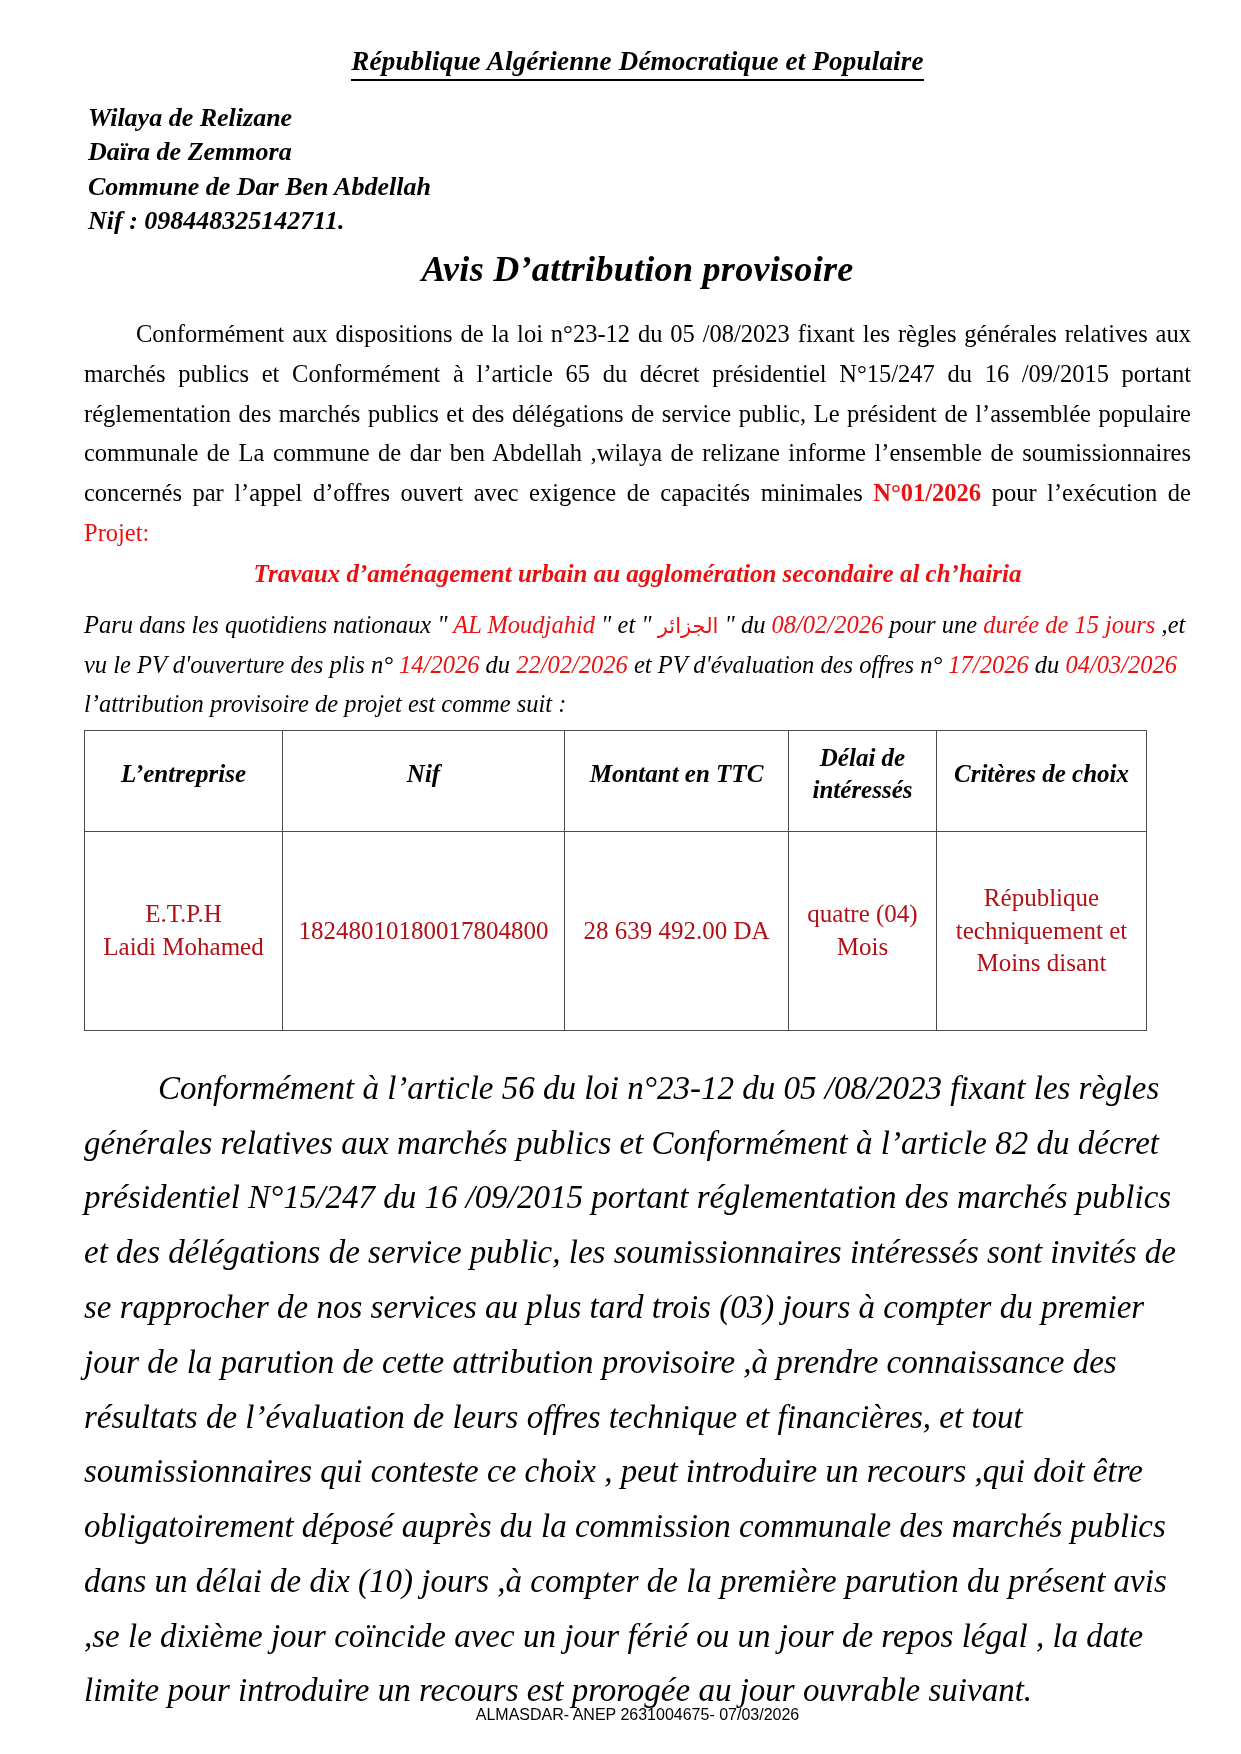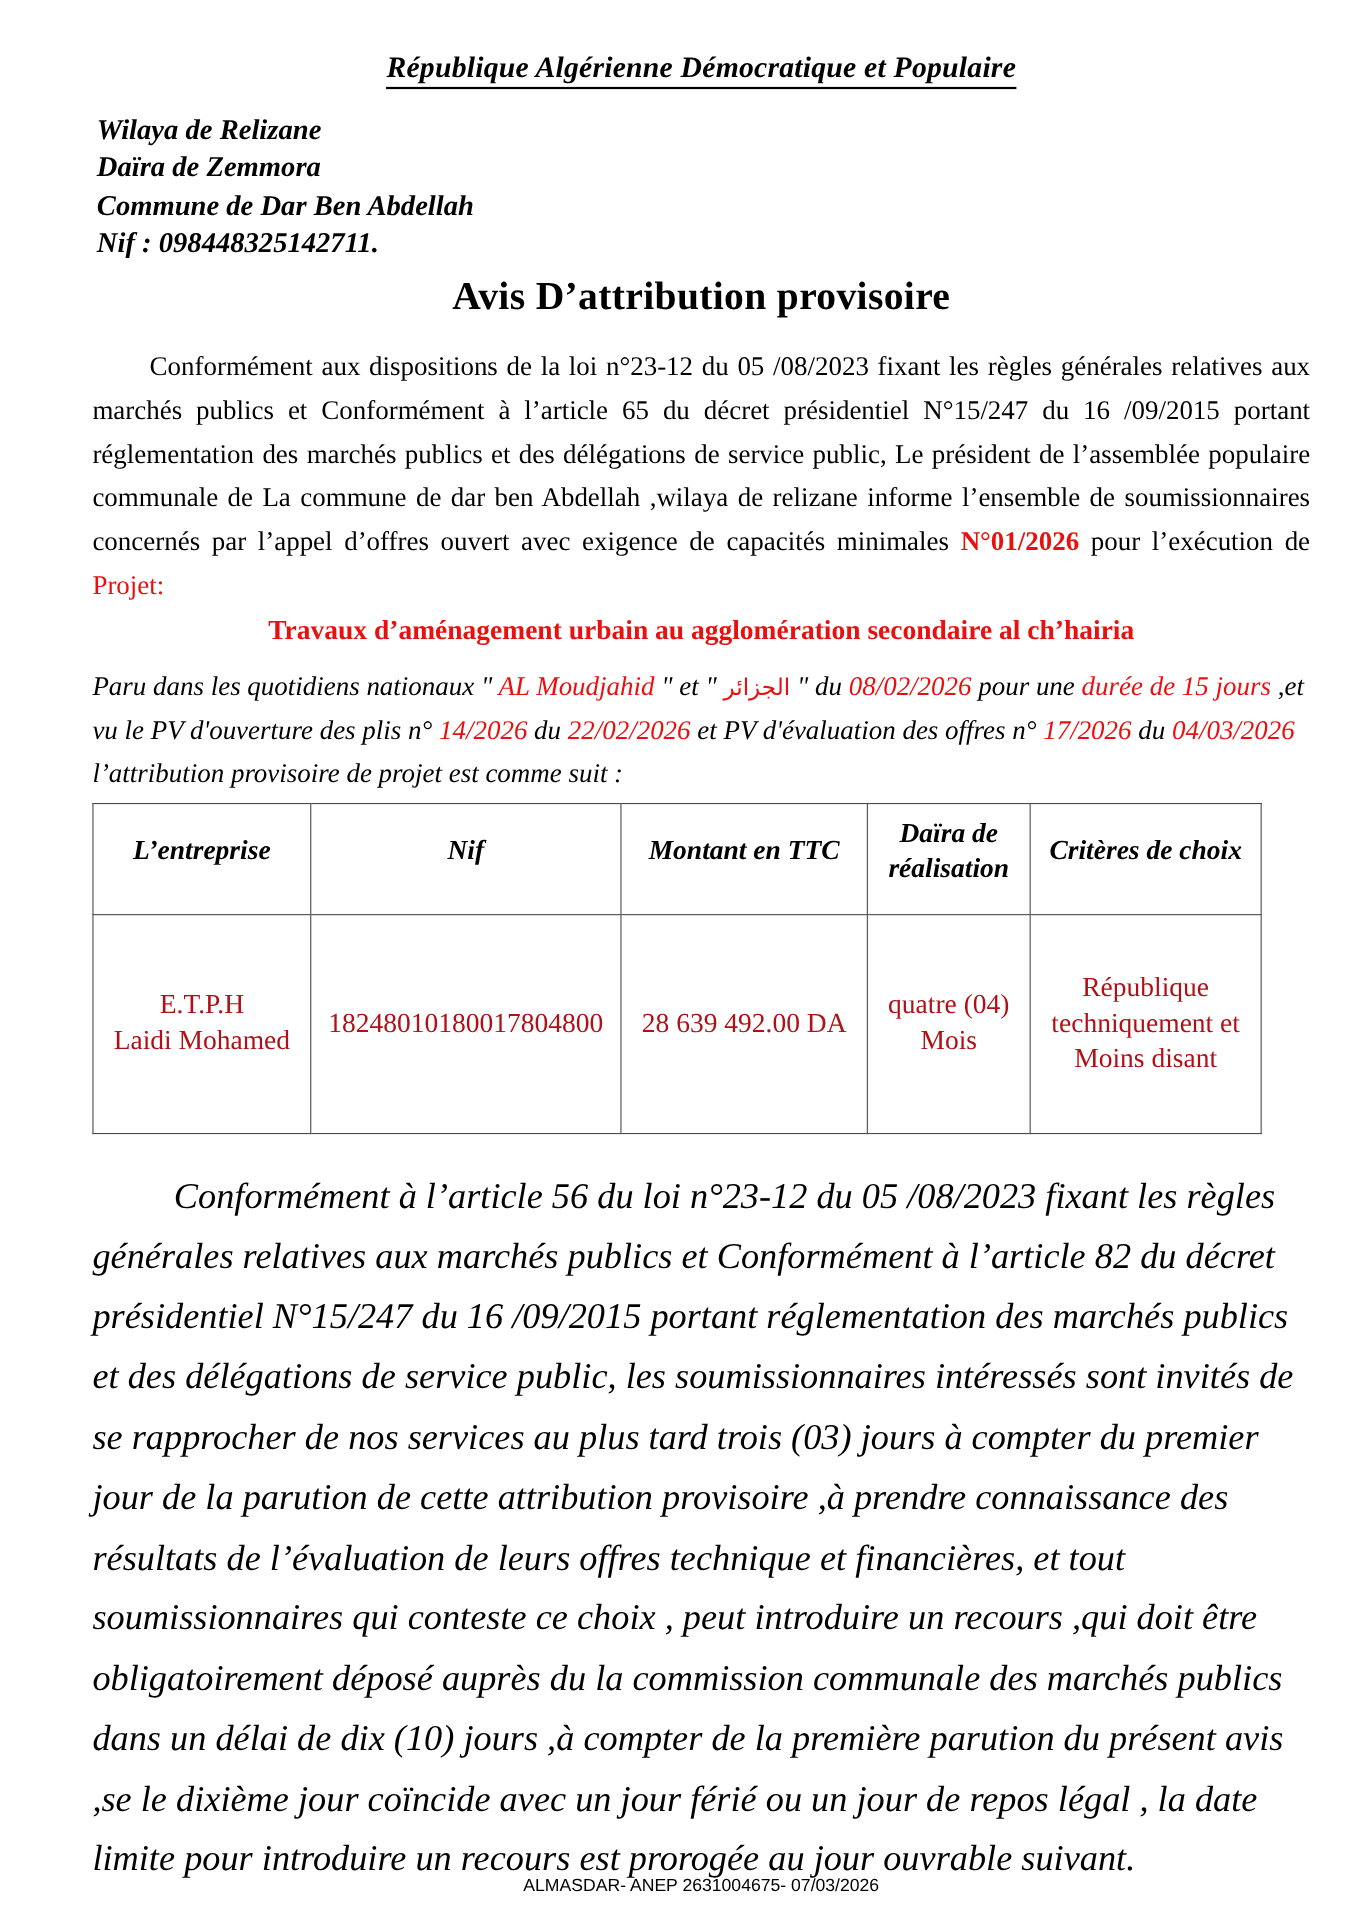"Avis D’attribution provisoire" .doc-title { font-style: none -> italic }
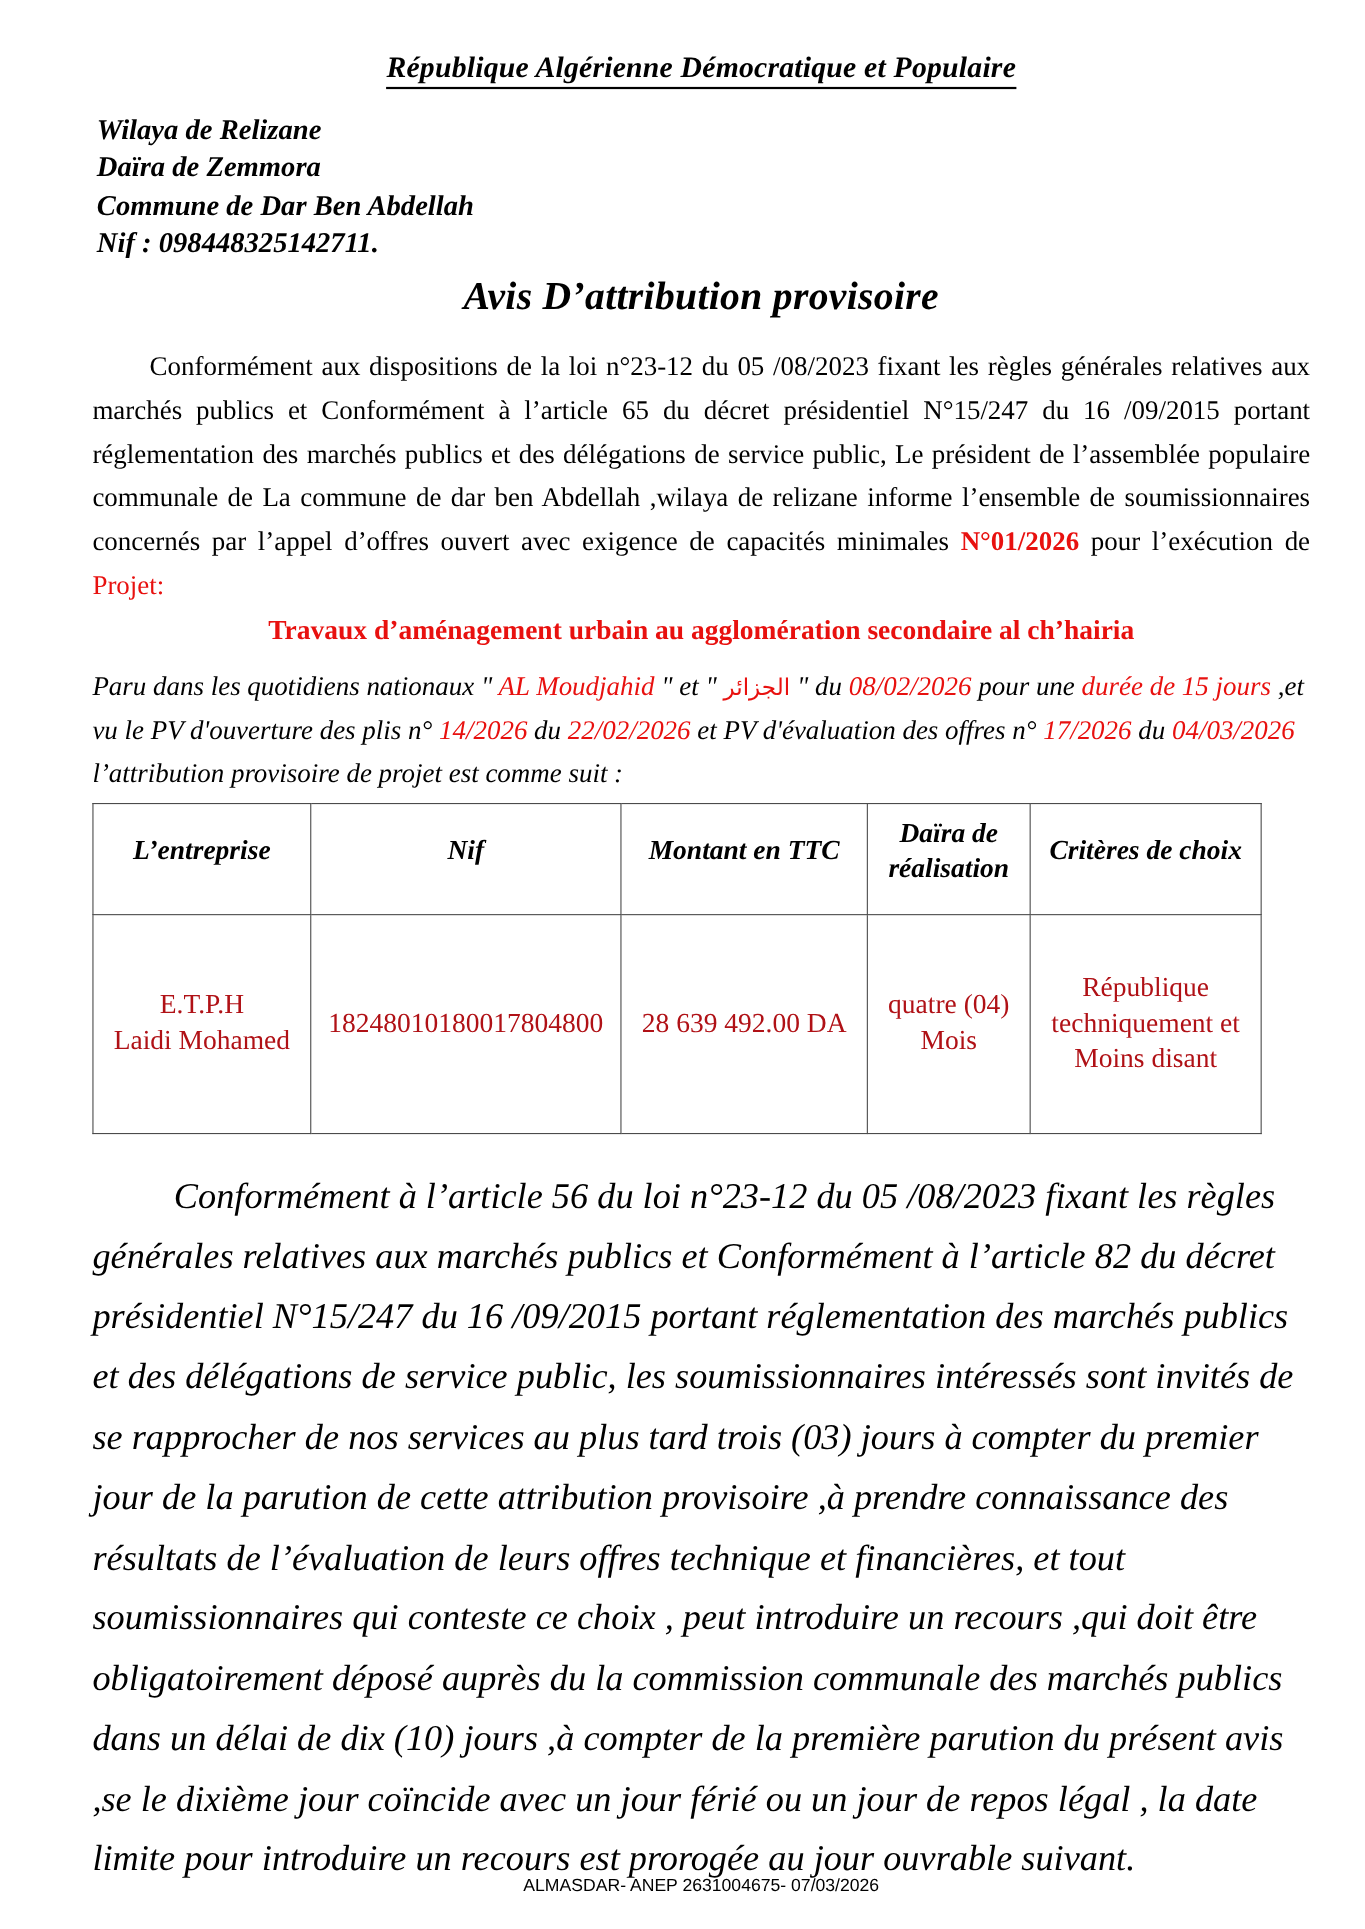"Travaux d’aménagement urbain au" .project-title { font-style: none -> italic }
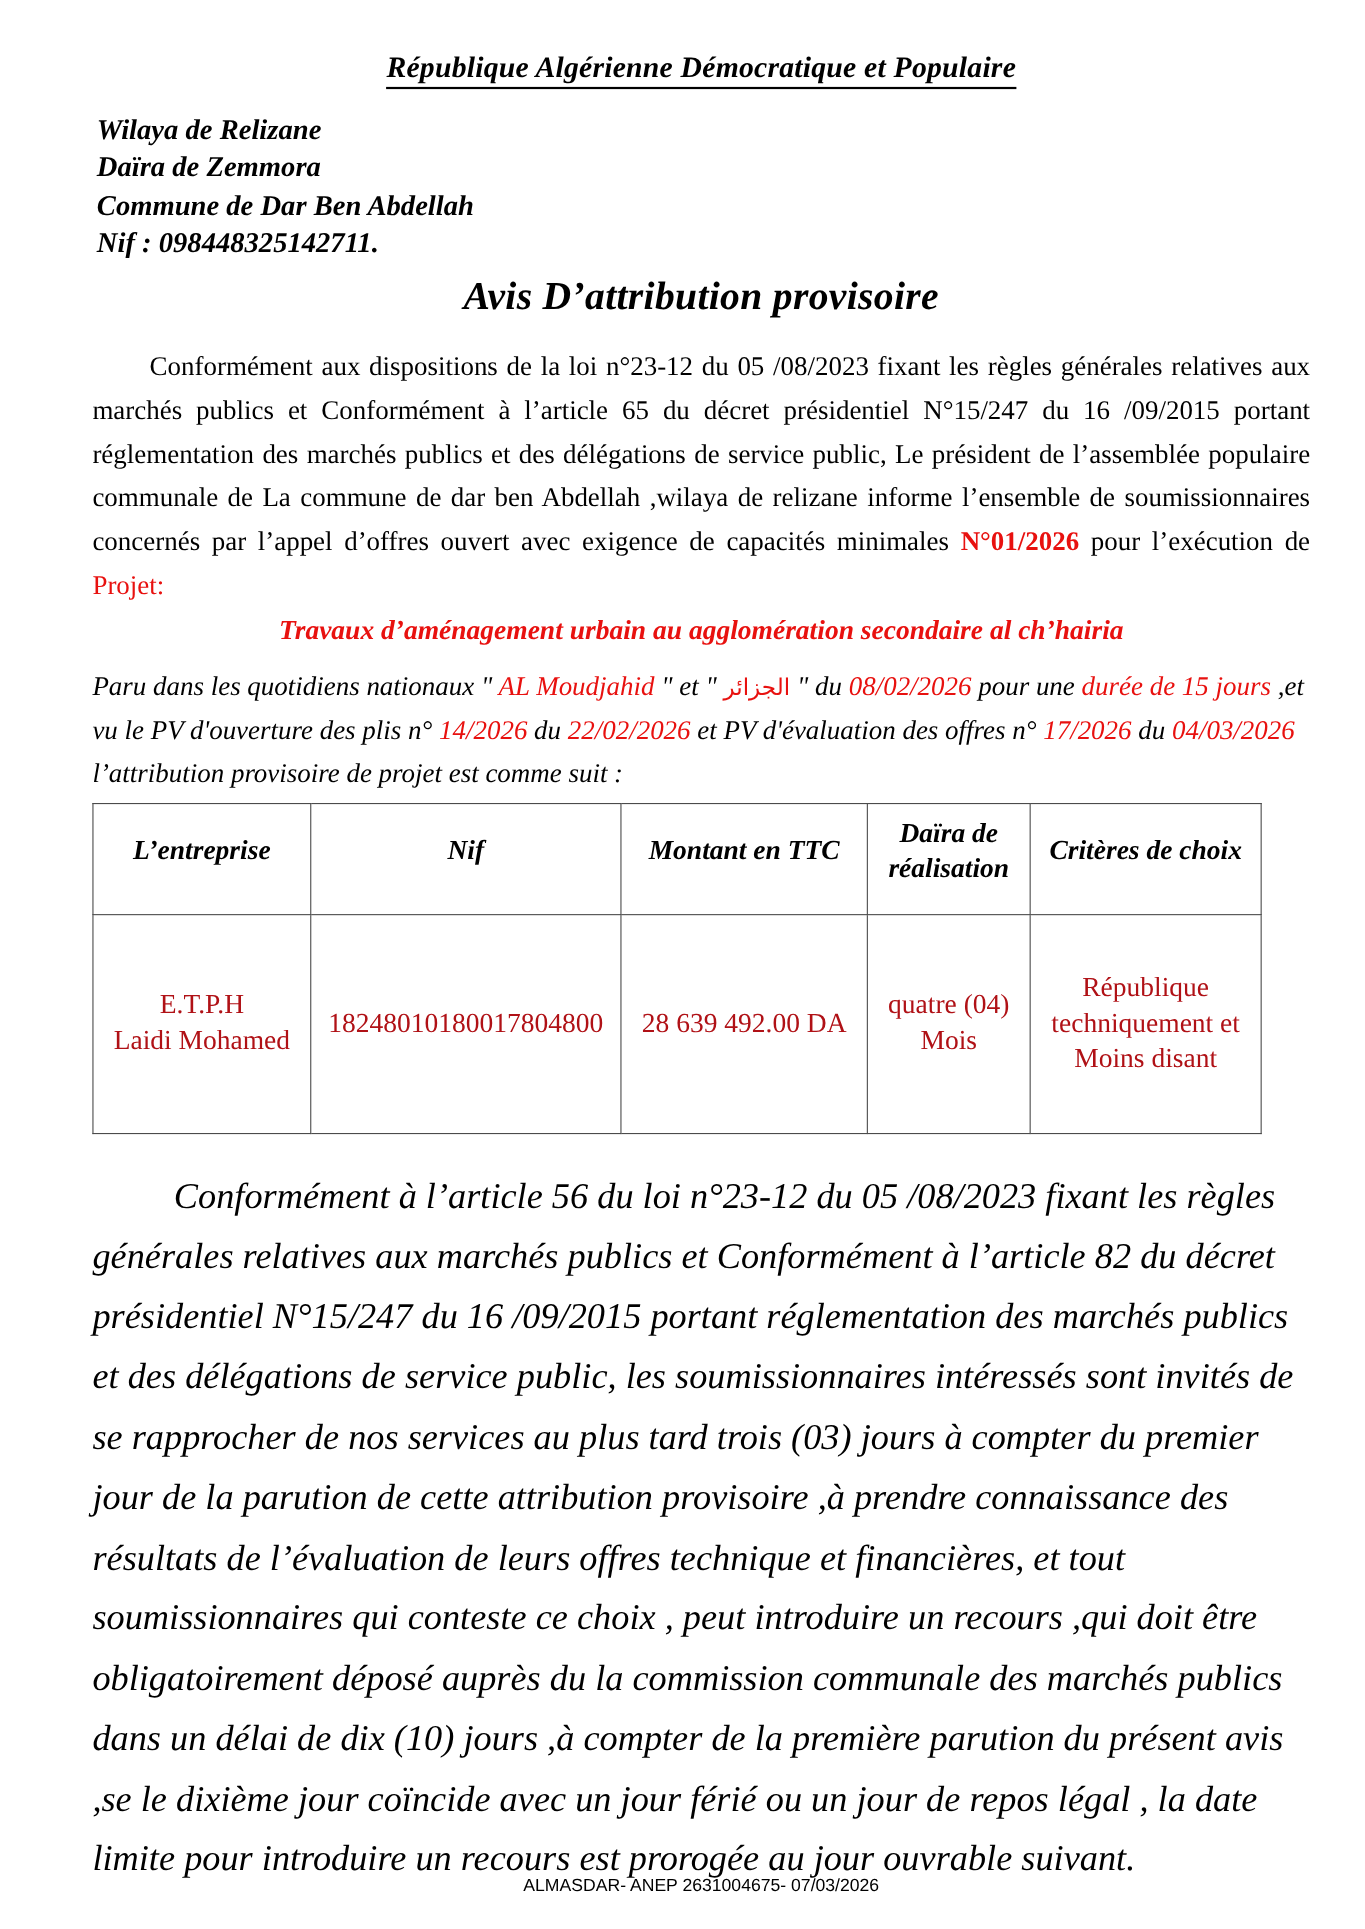"Daïra de réalisation" th { text: Daïra de réalisation -> Délai de intéressés }
